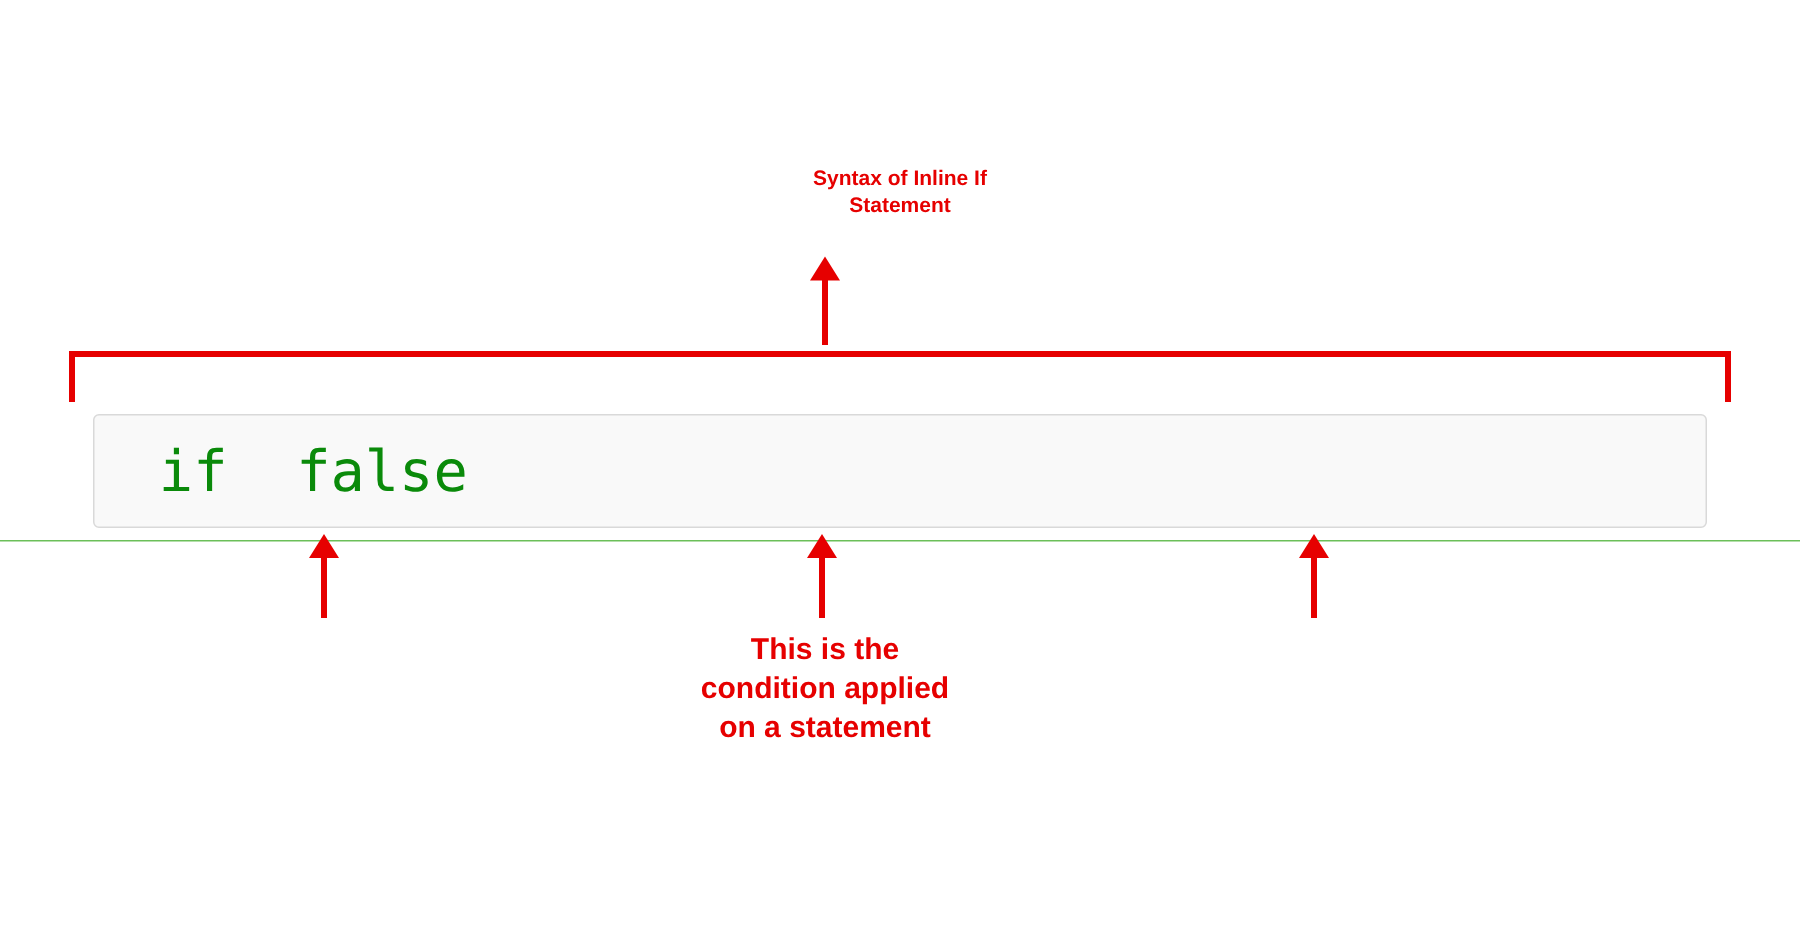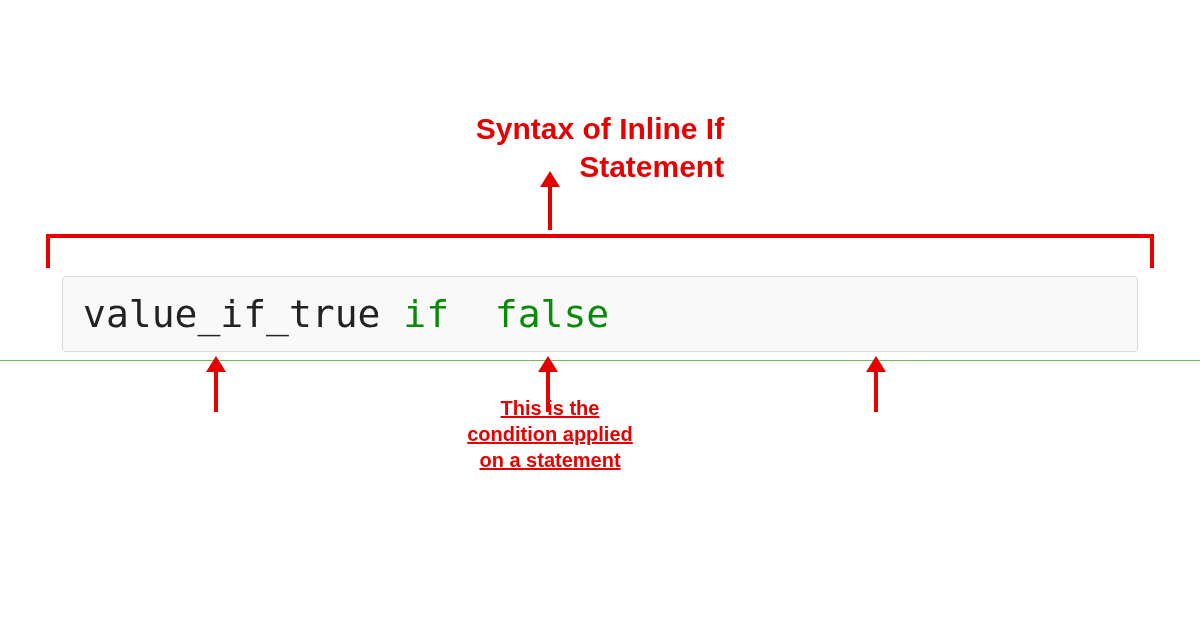"Syntax of Inline If" .title { font-size: 30px -> 14px; text-align: right -> center }
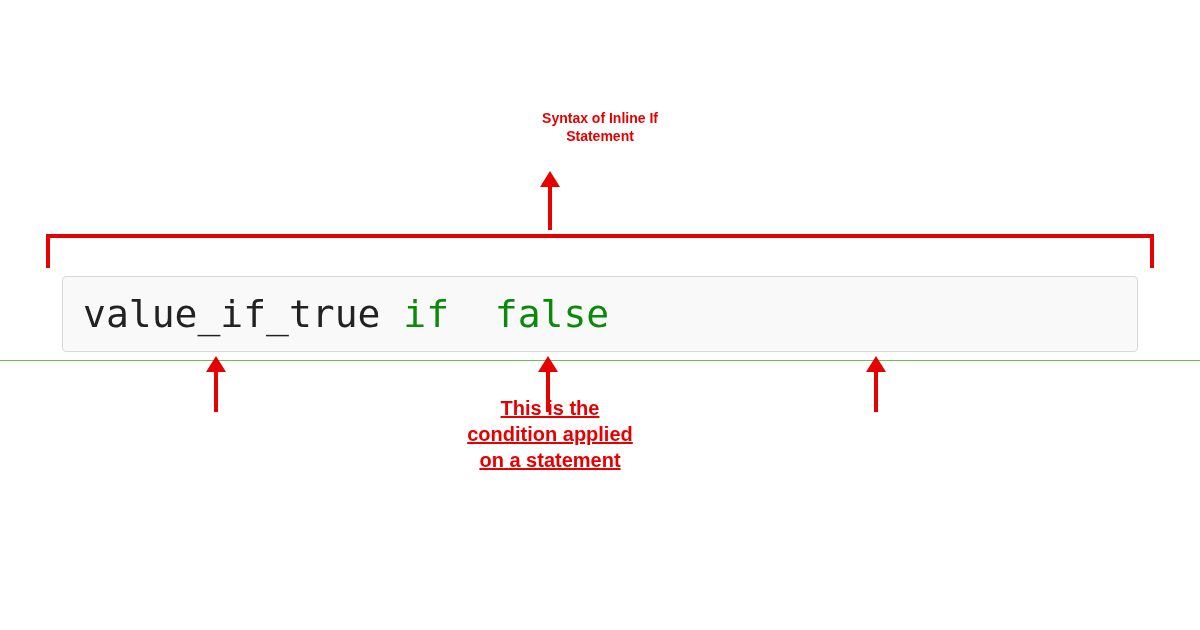"value_if_true" span { html: <span>value_if_true</span> -> none }
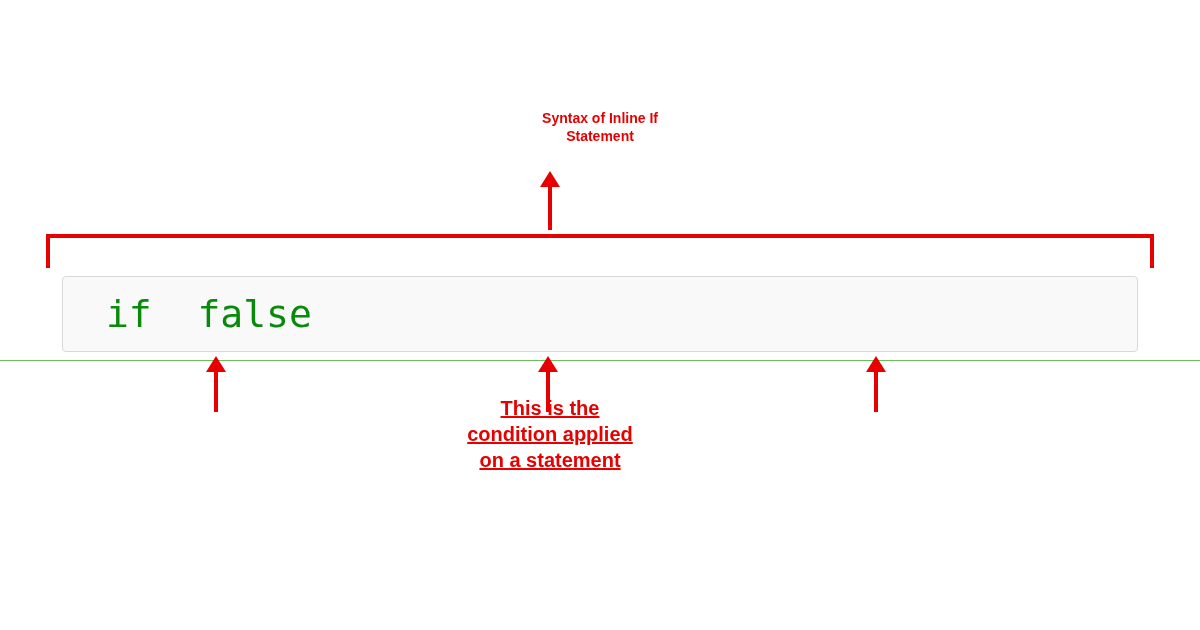"This is the" .ann2 { text-decoration: underline -> none; top: 395px -> 420px }
